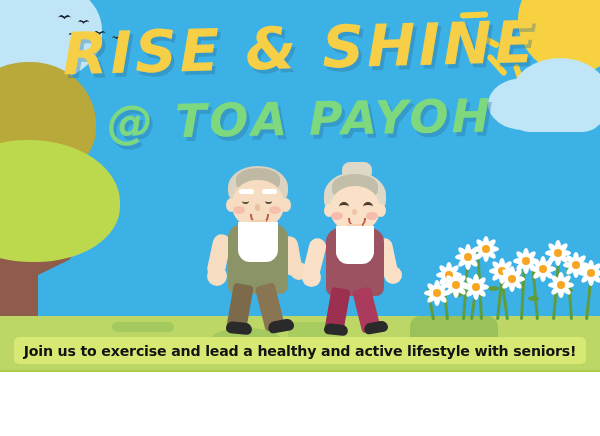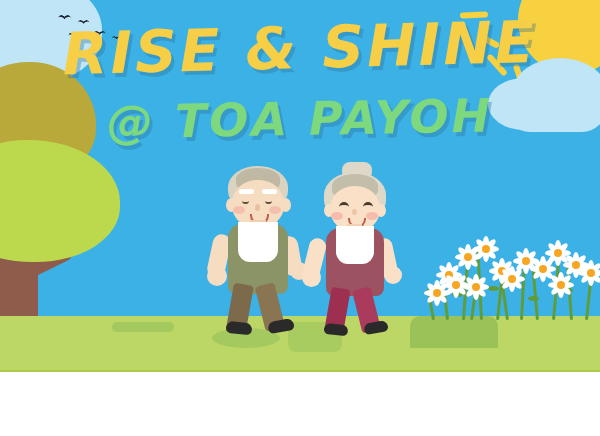"Join us to exercise and" div.tagline { html: none -> <div> <span>Join us to exercise and lead a healthy and active lifestyle with seniors!</span> </div> }
